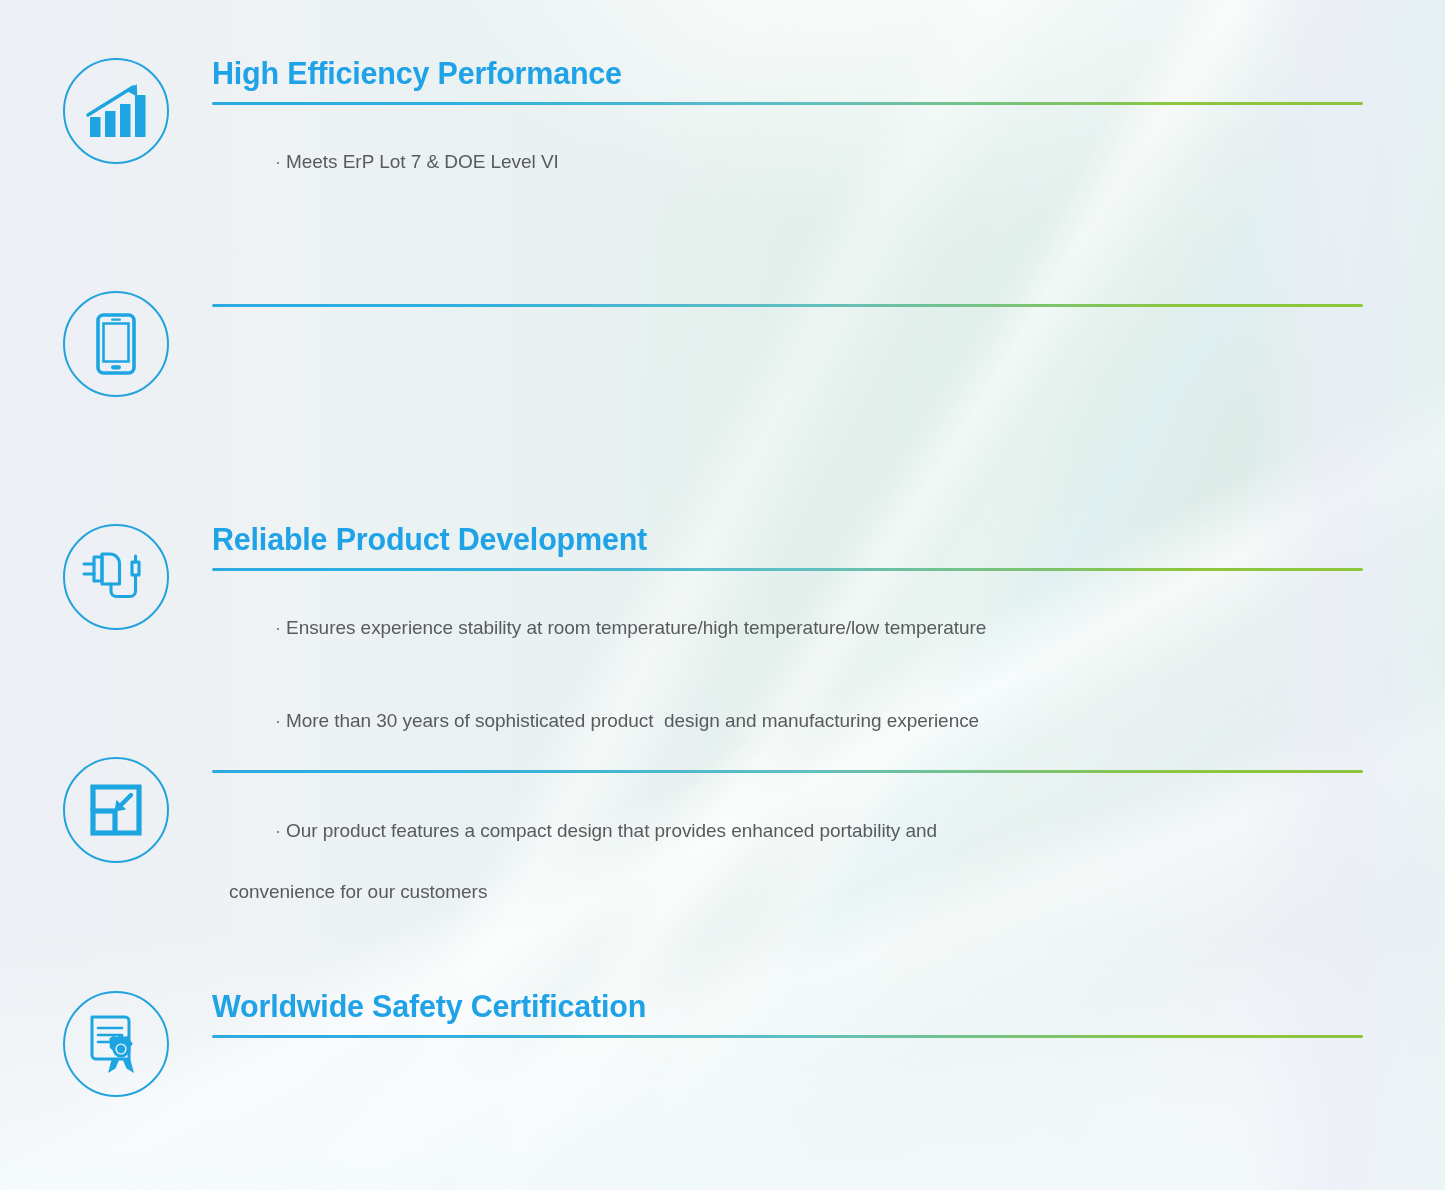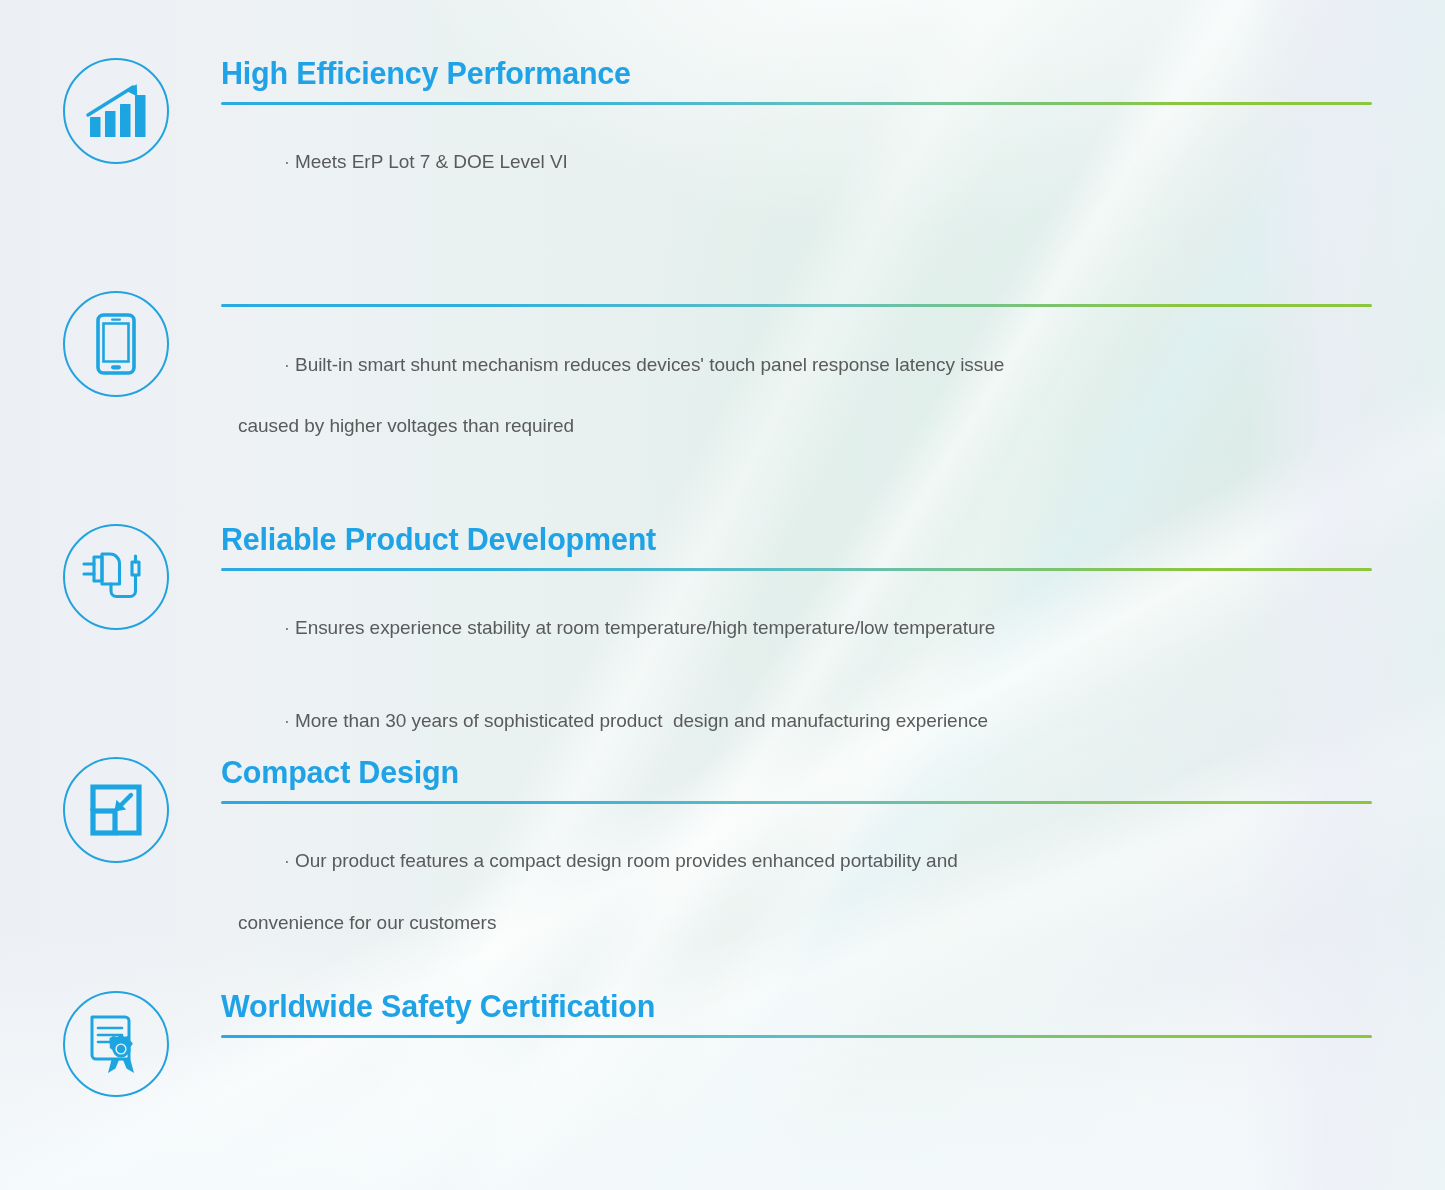"High Efficiency Performance" .feature-body { margin-left: 9px -> none }
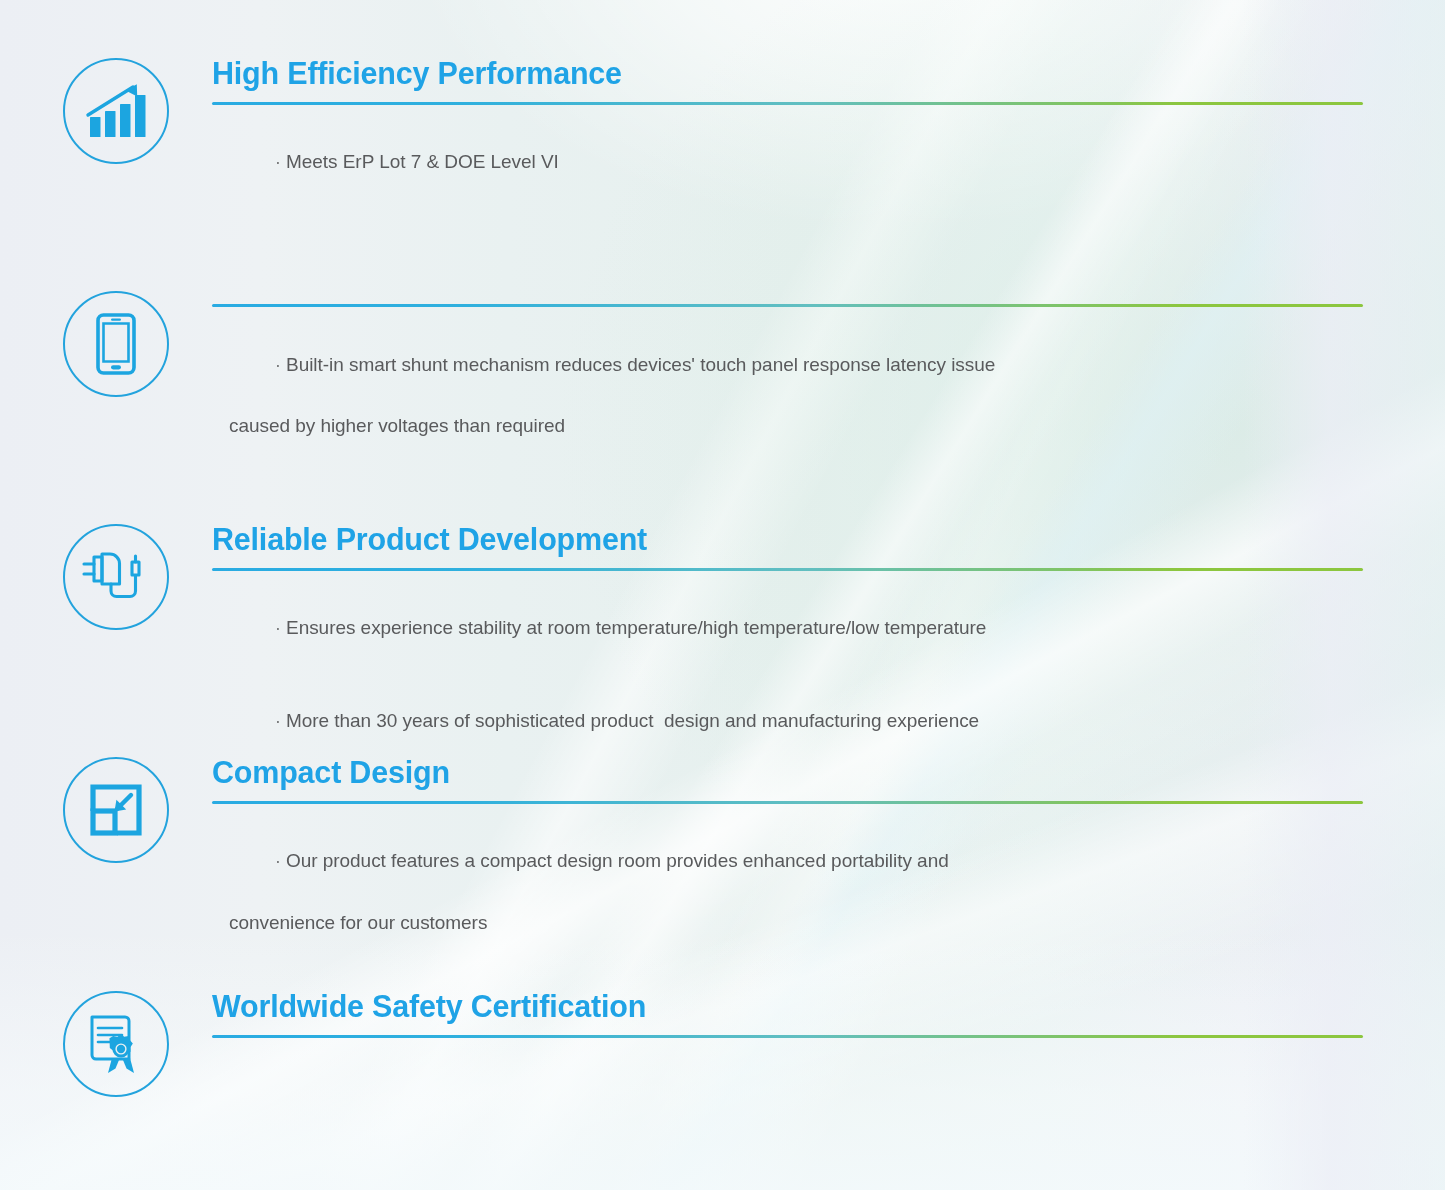"· Built-in smart shunt mechanism" div.feature-lines { html: <div> <div> <span>·</span><span>Built-in smart shunt mechanism reduces devices' touch panel response latency issue</span> <span>caused by higher voltages than required</span> </div> </div> -> none }
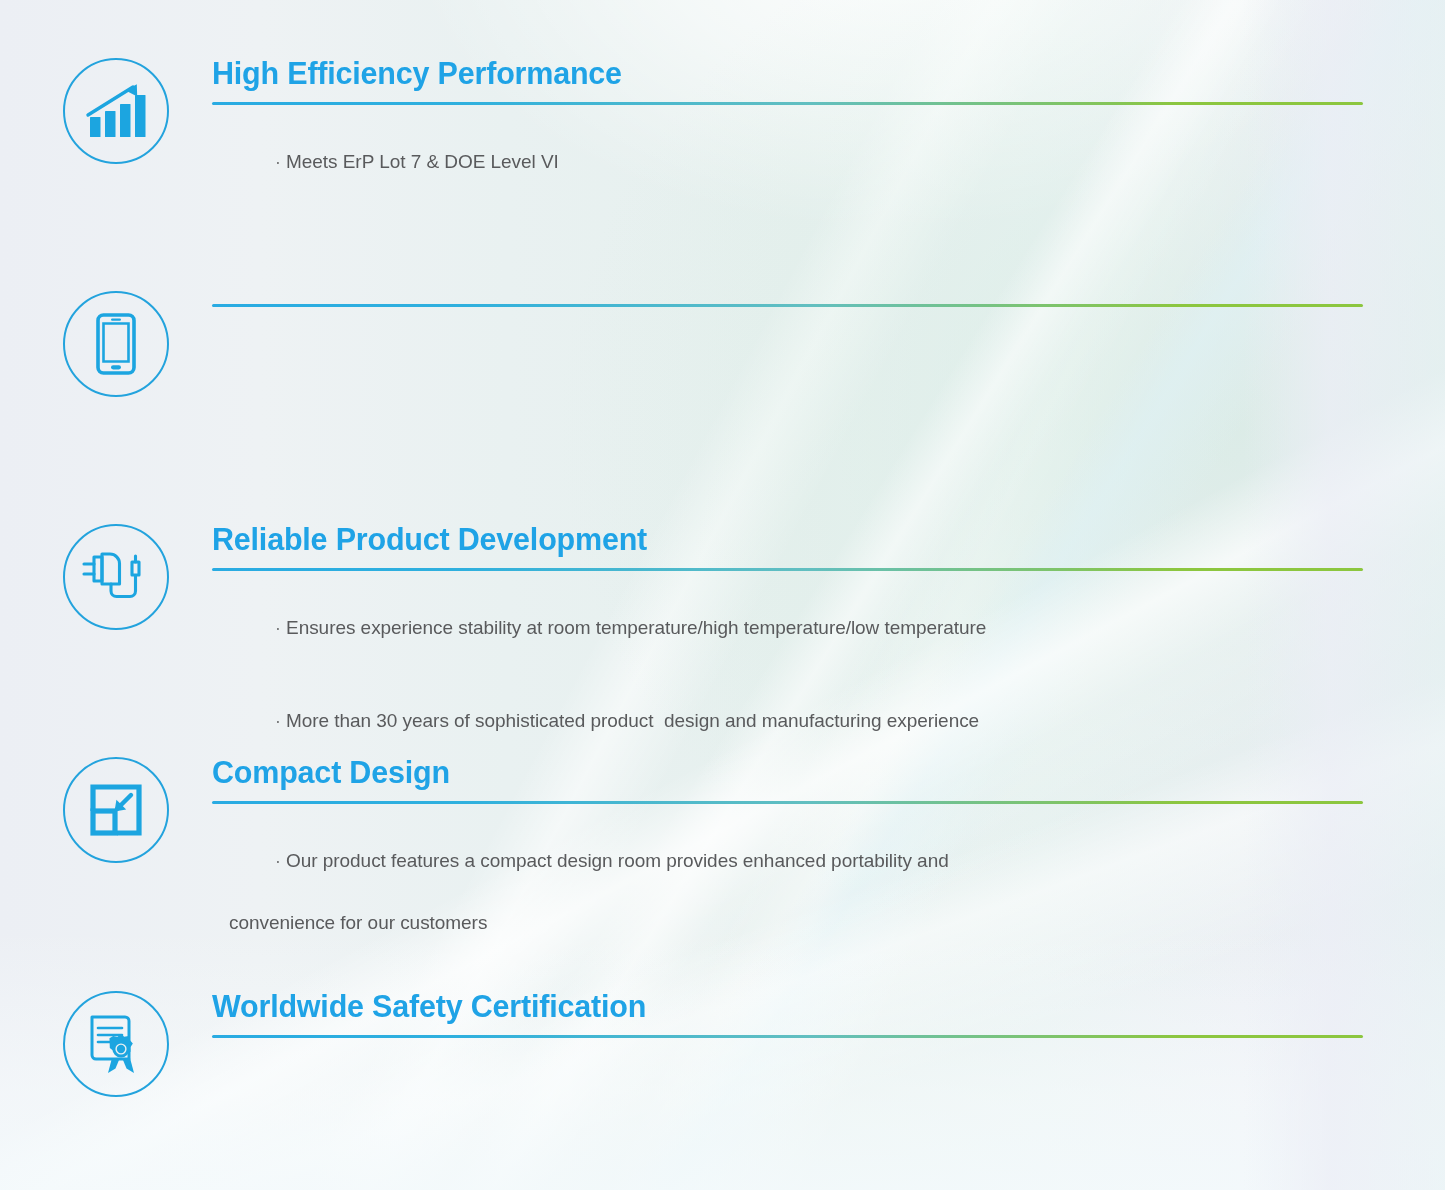"Compact Design" div.feature-title { html: <div>Compact Design</div> -> none }
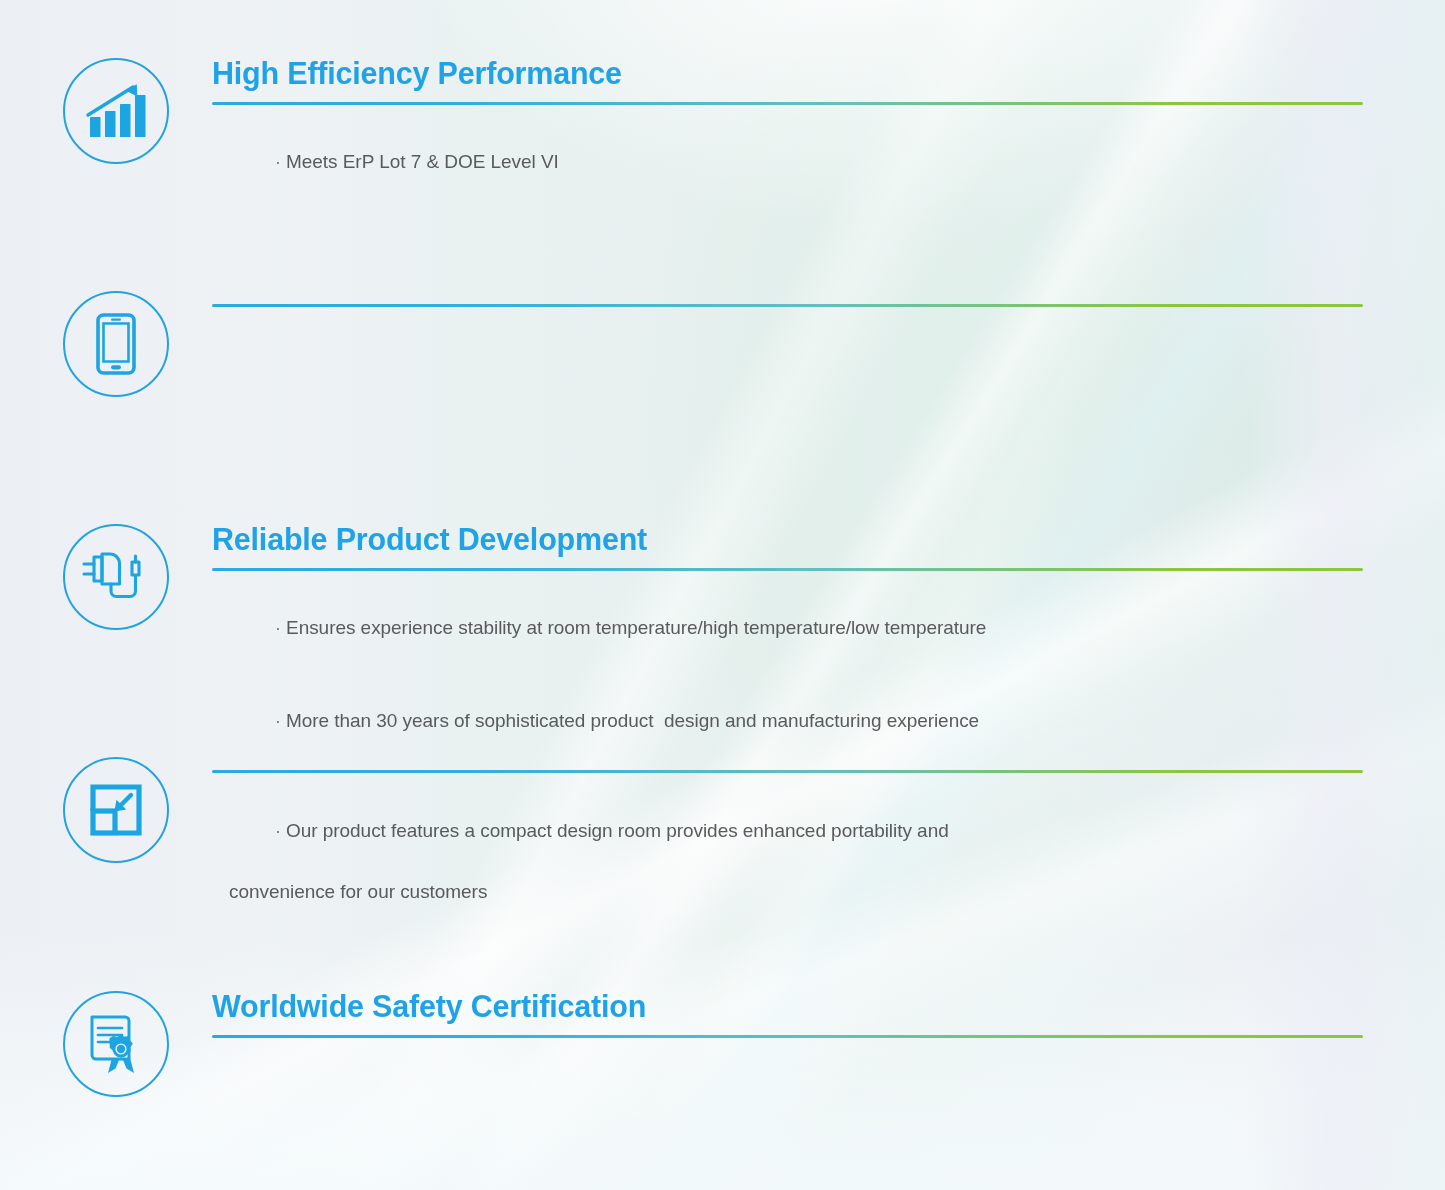"Our product features a compact" span { text: room -> that }
